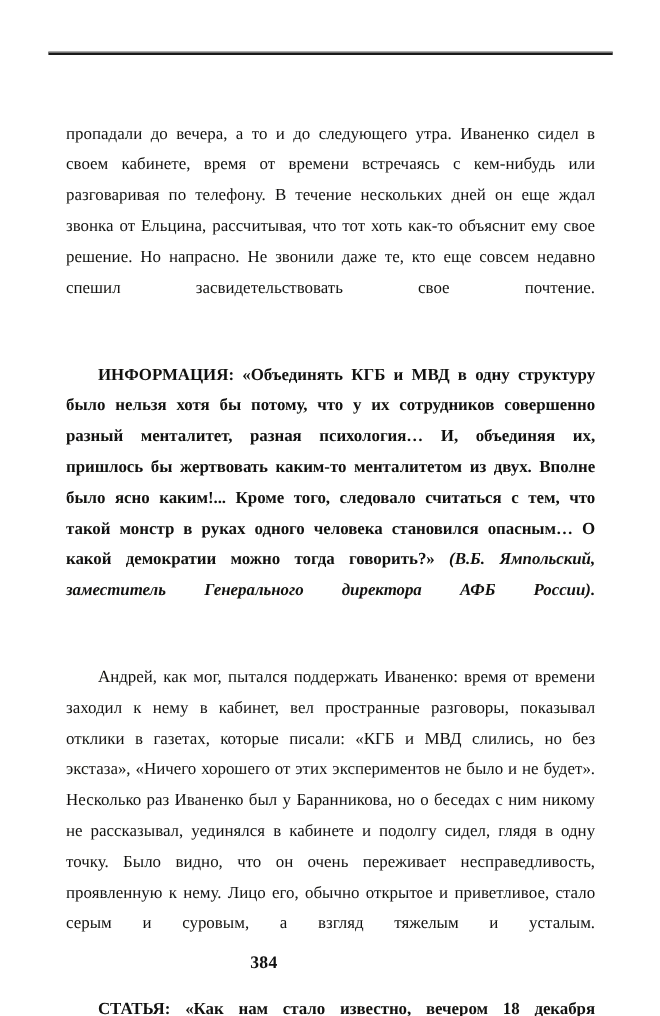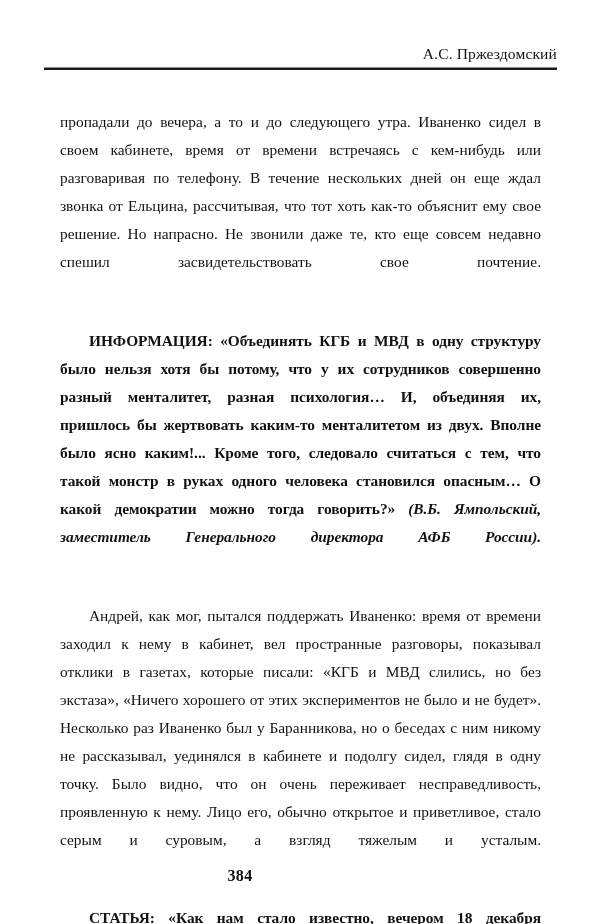"А.С. Пржездомский" span.running-head-text { html: <span>А.С. Пржездомский</span> -> none }
